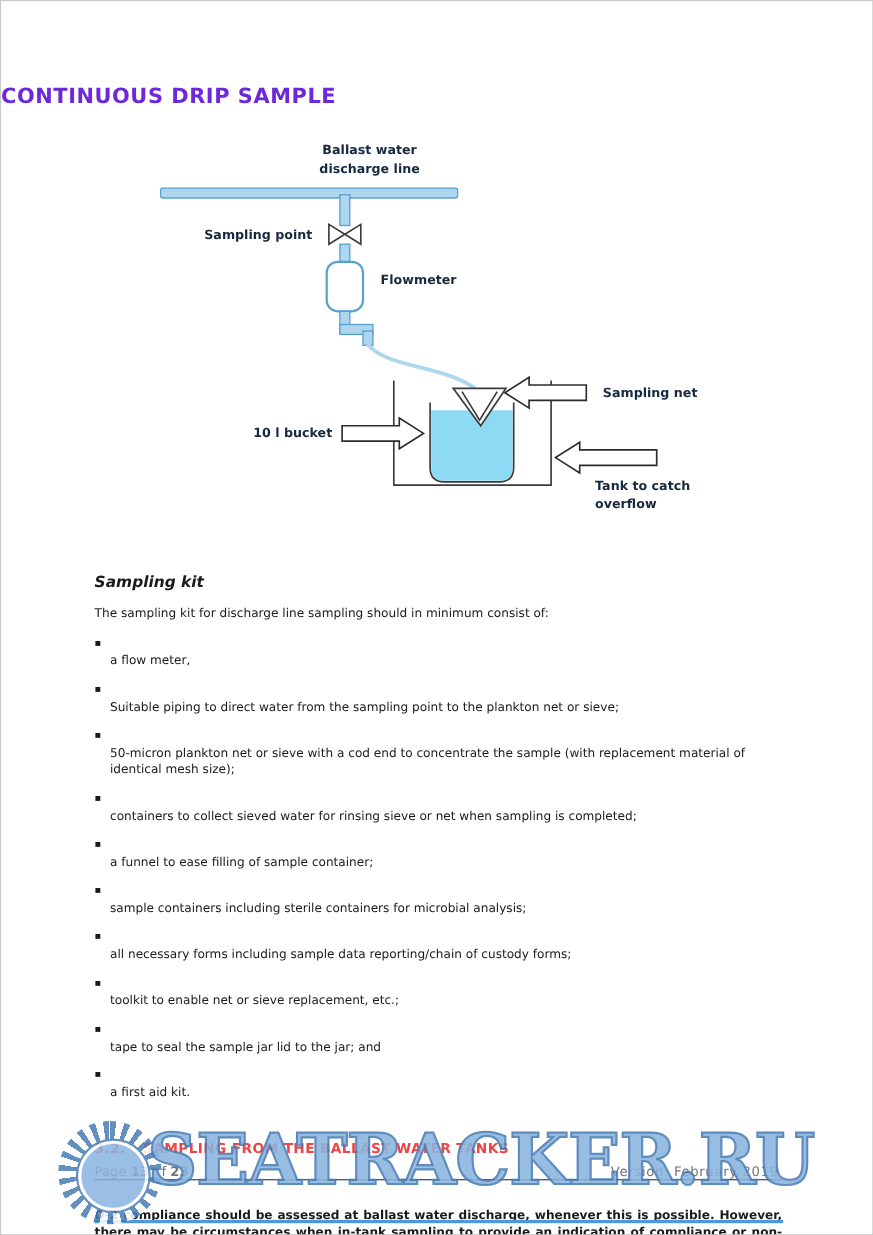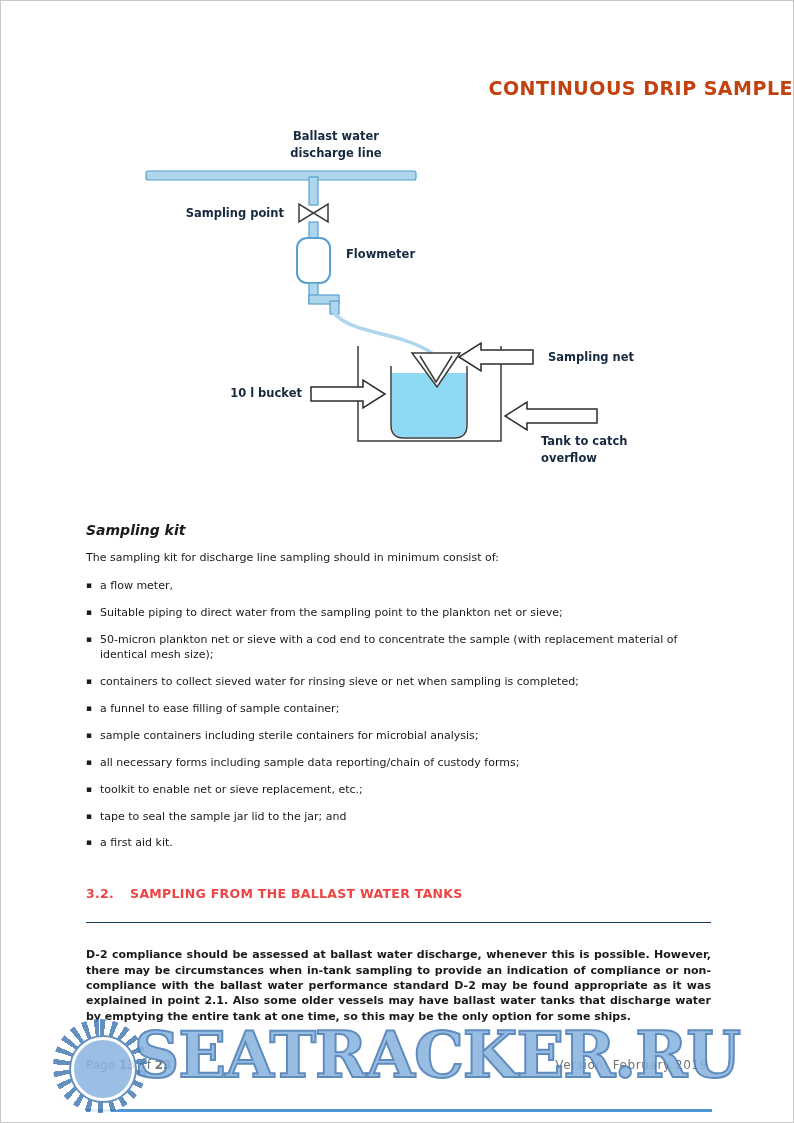"CONTINUOUS DRIP SAMPLE" .doc-title { color: #c2410c -> #6d28d9; text-align: right -> left }
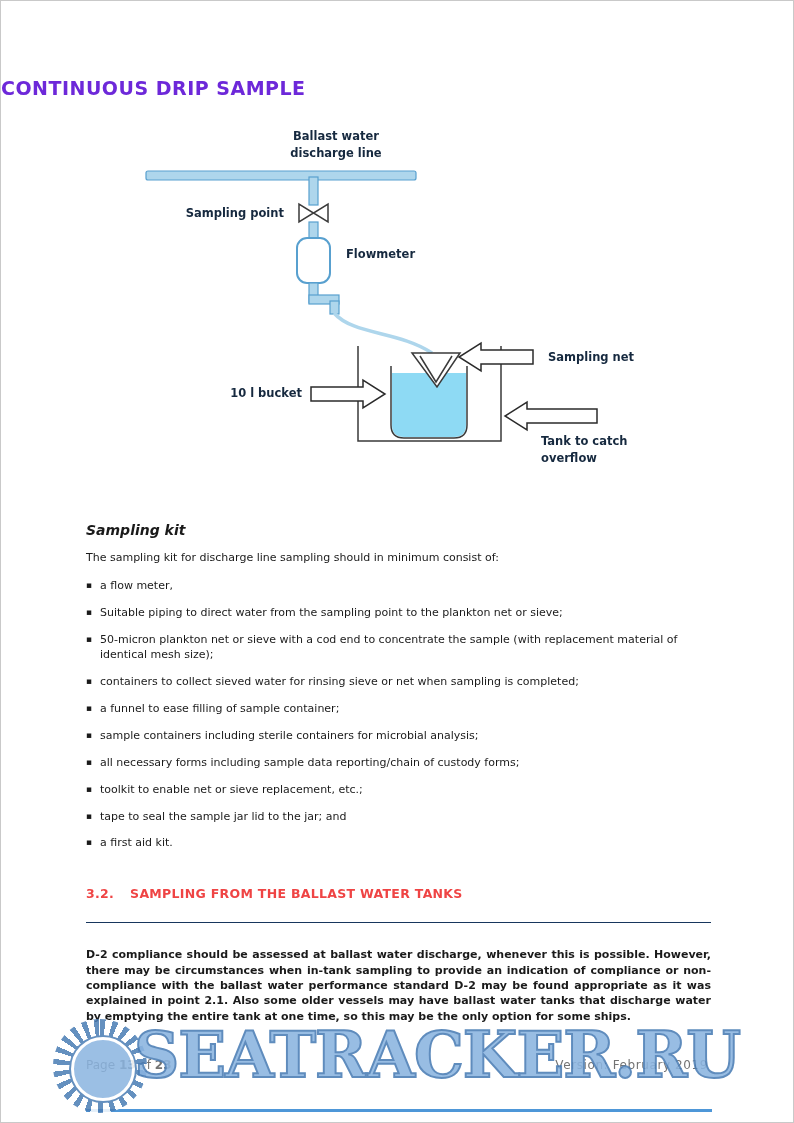"a flow meter," .bullet-text { margin-top: none -> 15px }
